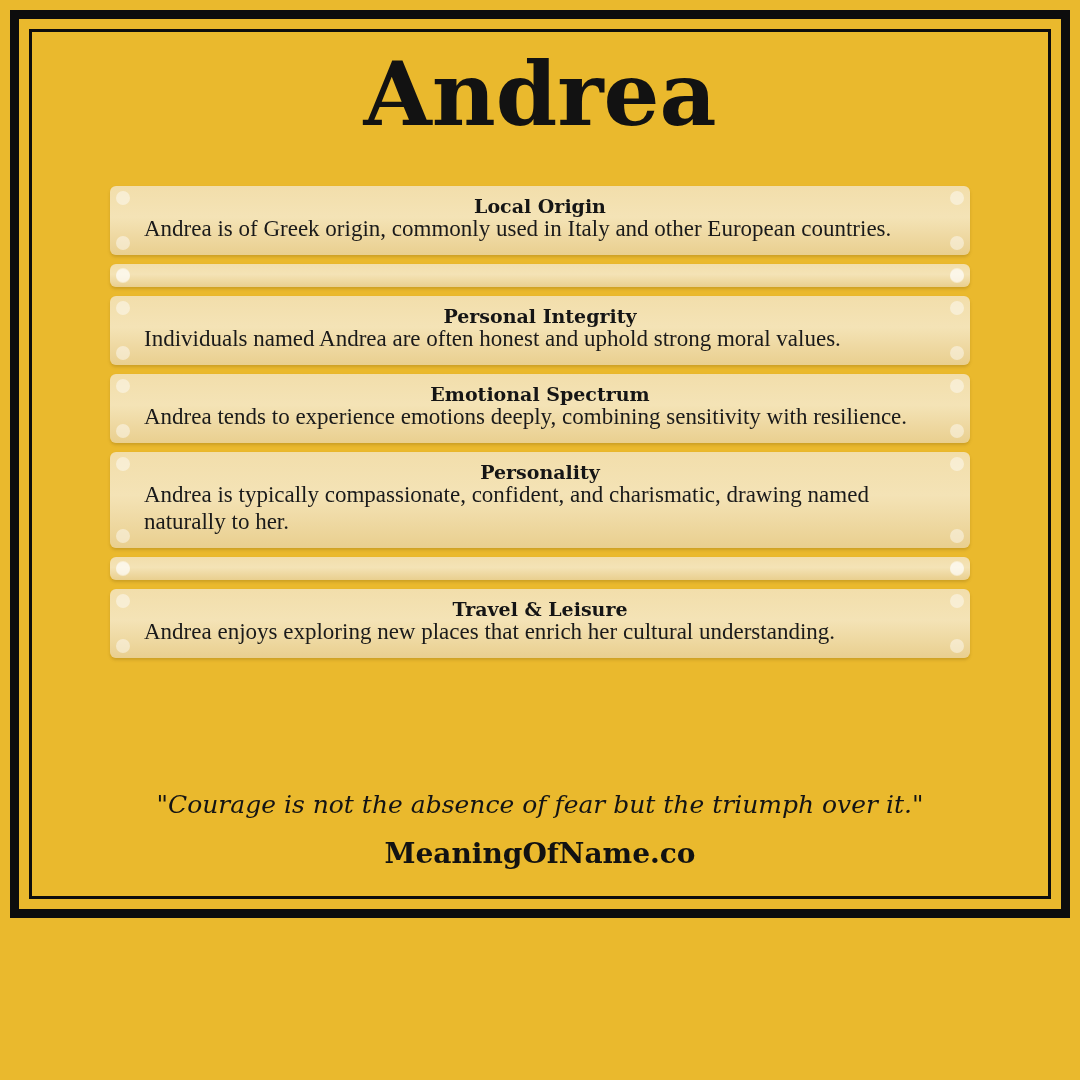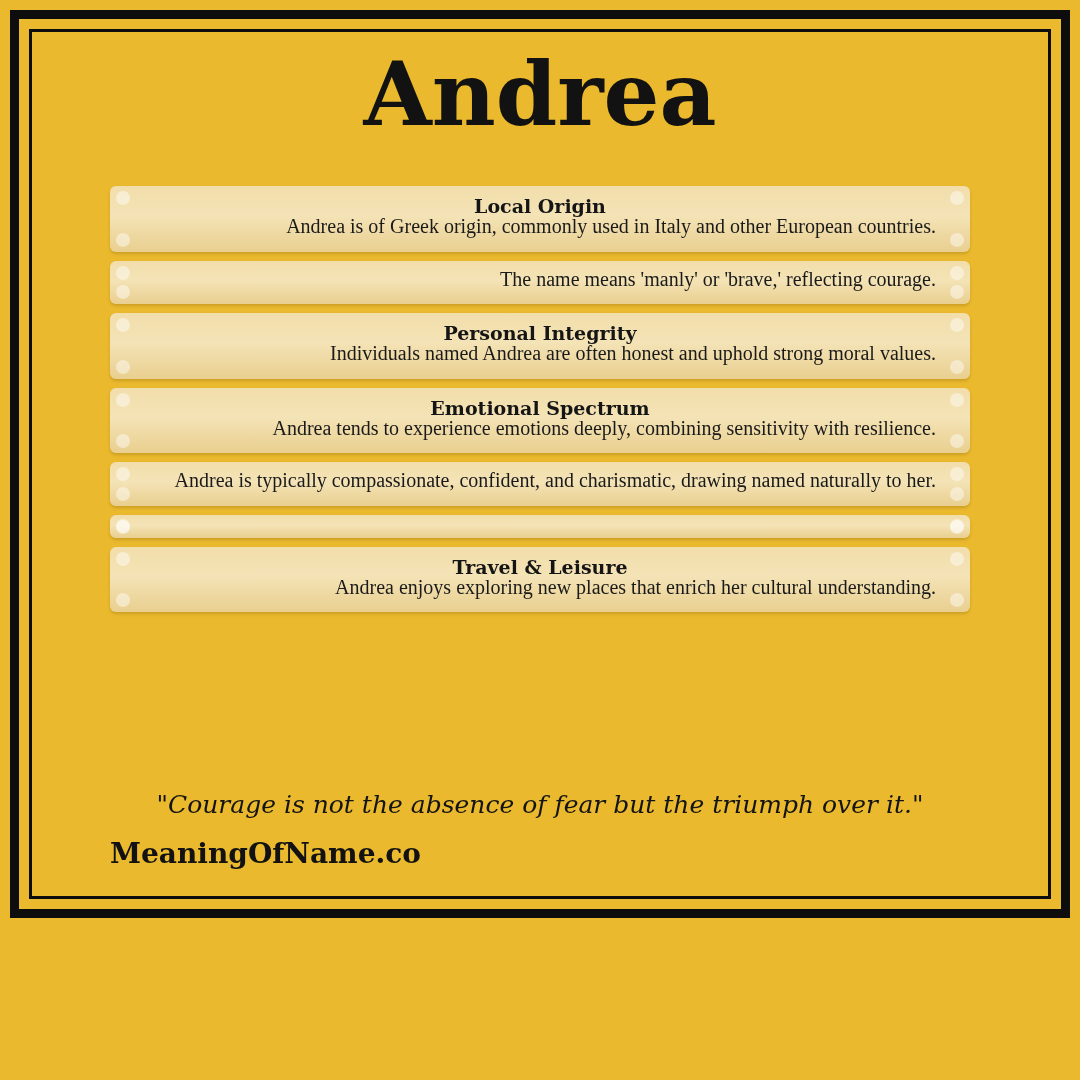"Andrea is of Greek origin," .card-text { font-size: 20px -> 23px; text-align: right -> left }
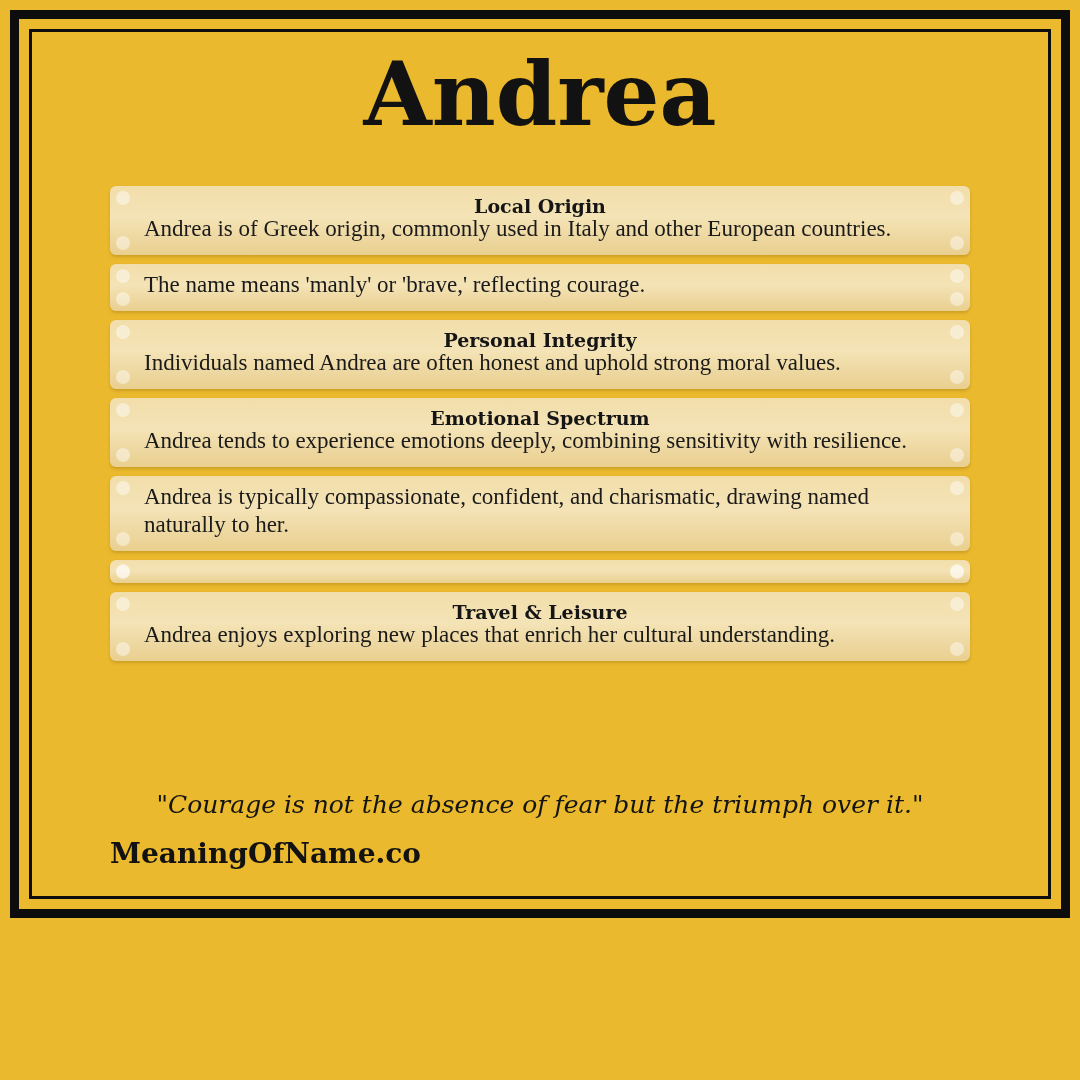"The name means 'manly' or" div.card-text { html: <div>The name means 'manly' or 'brave,' reflecting courage.</div> -> none }
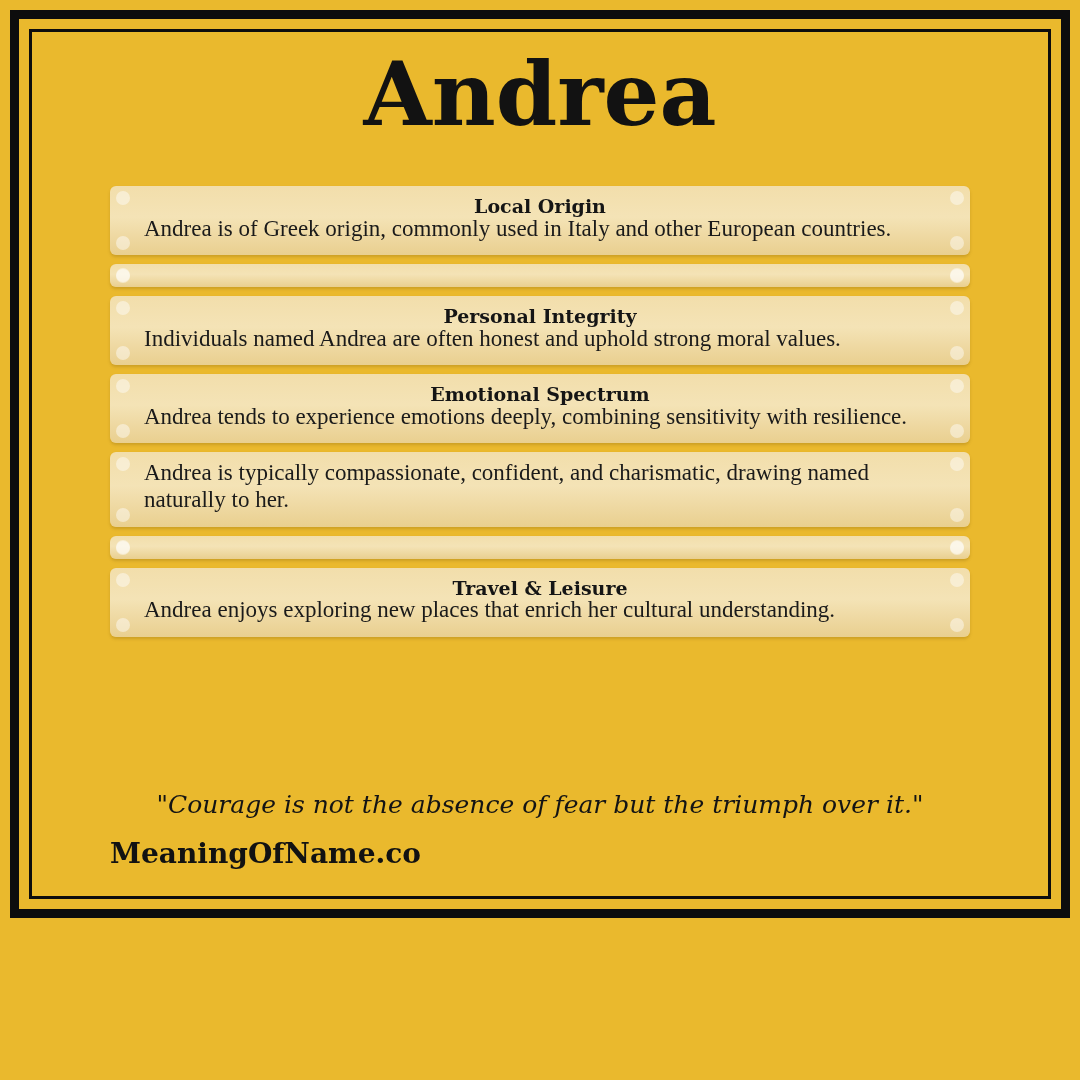"Personality" div.card-title { html: none -> <div>Personality</div> }
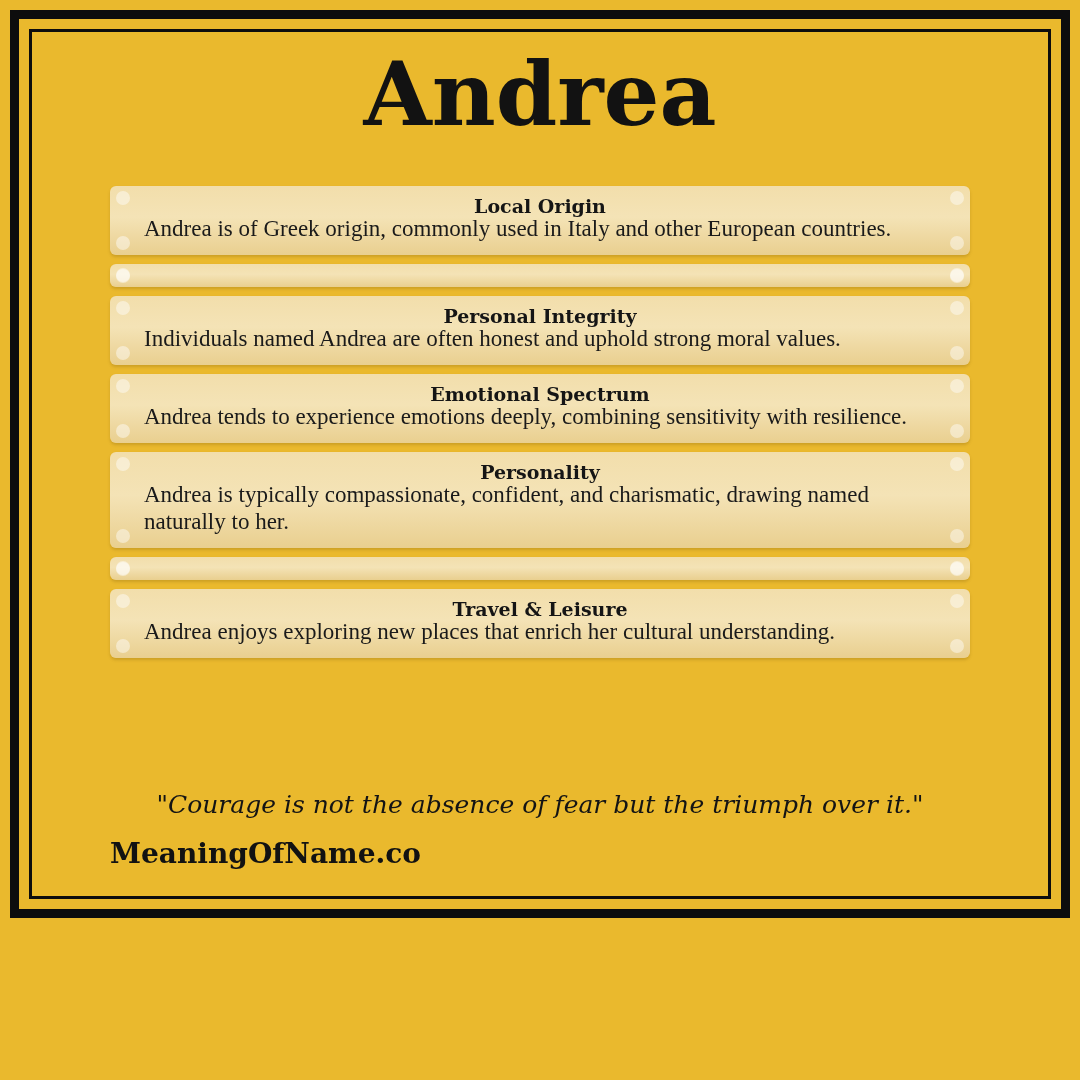"MeaningOfName.co" .brand { text-align: left -> center }
